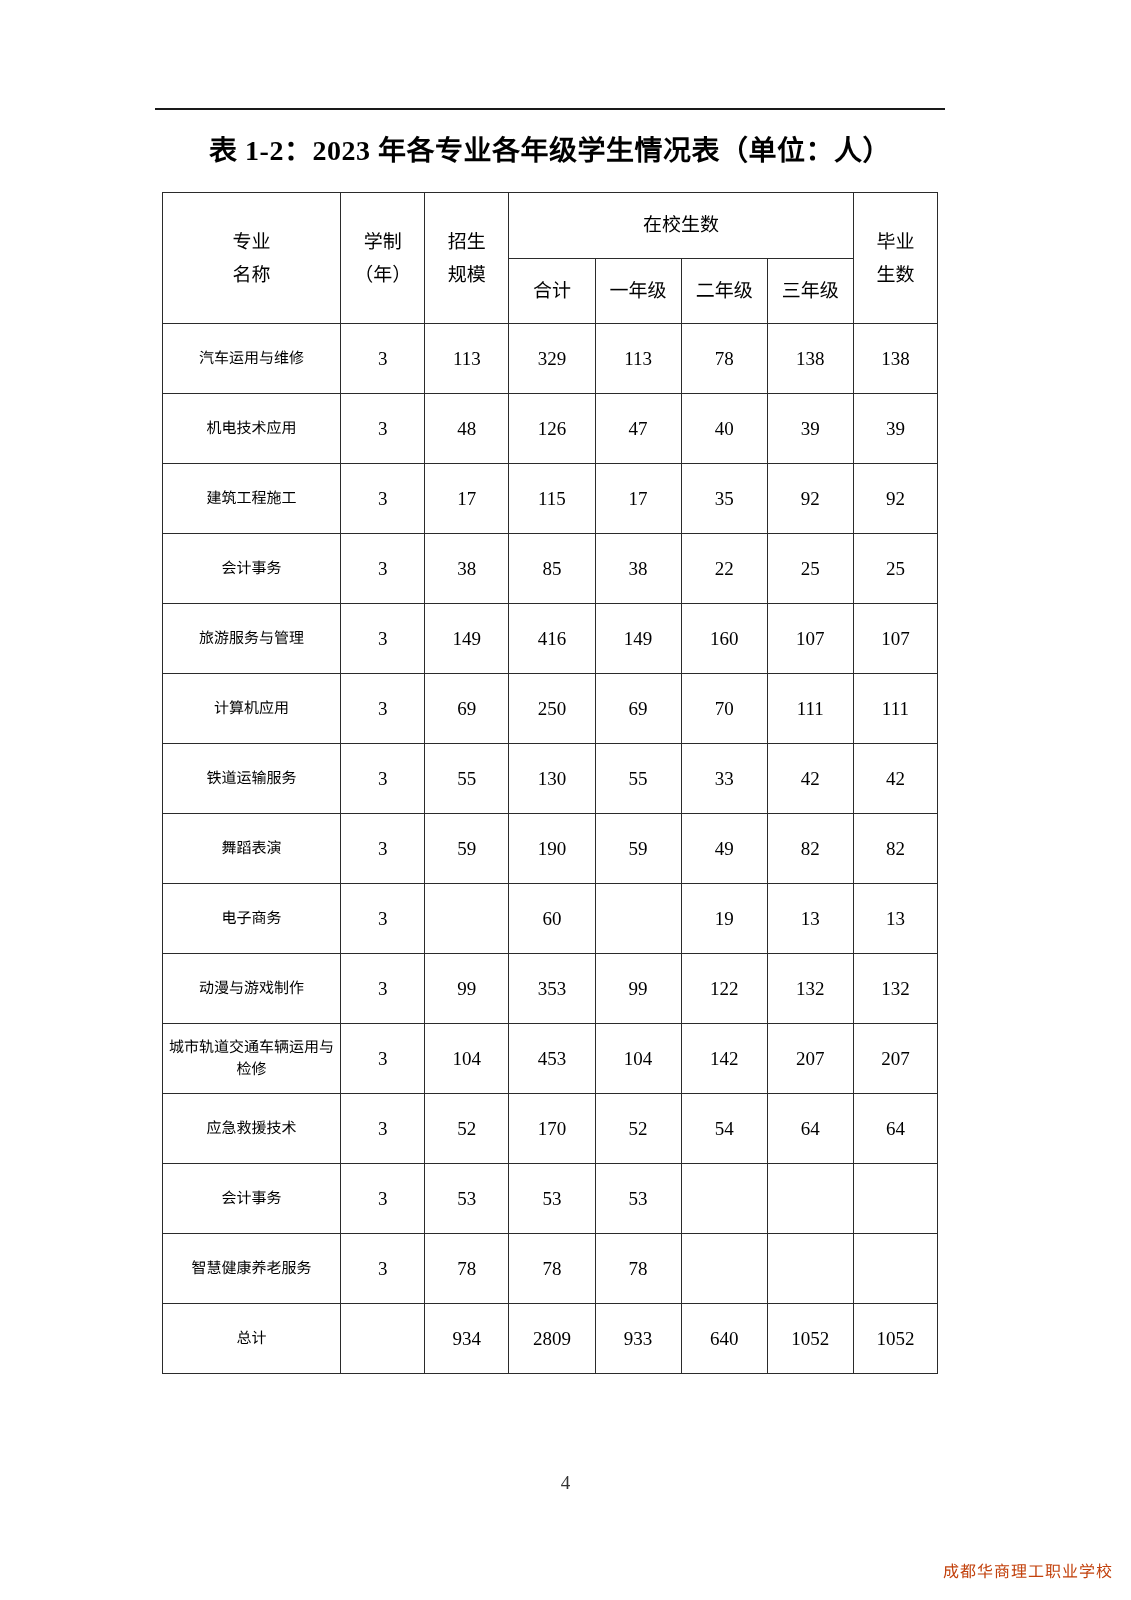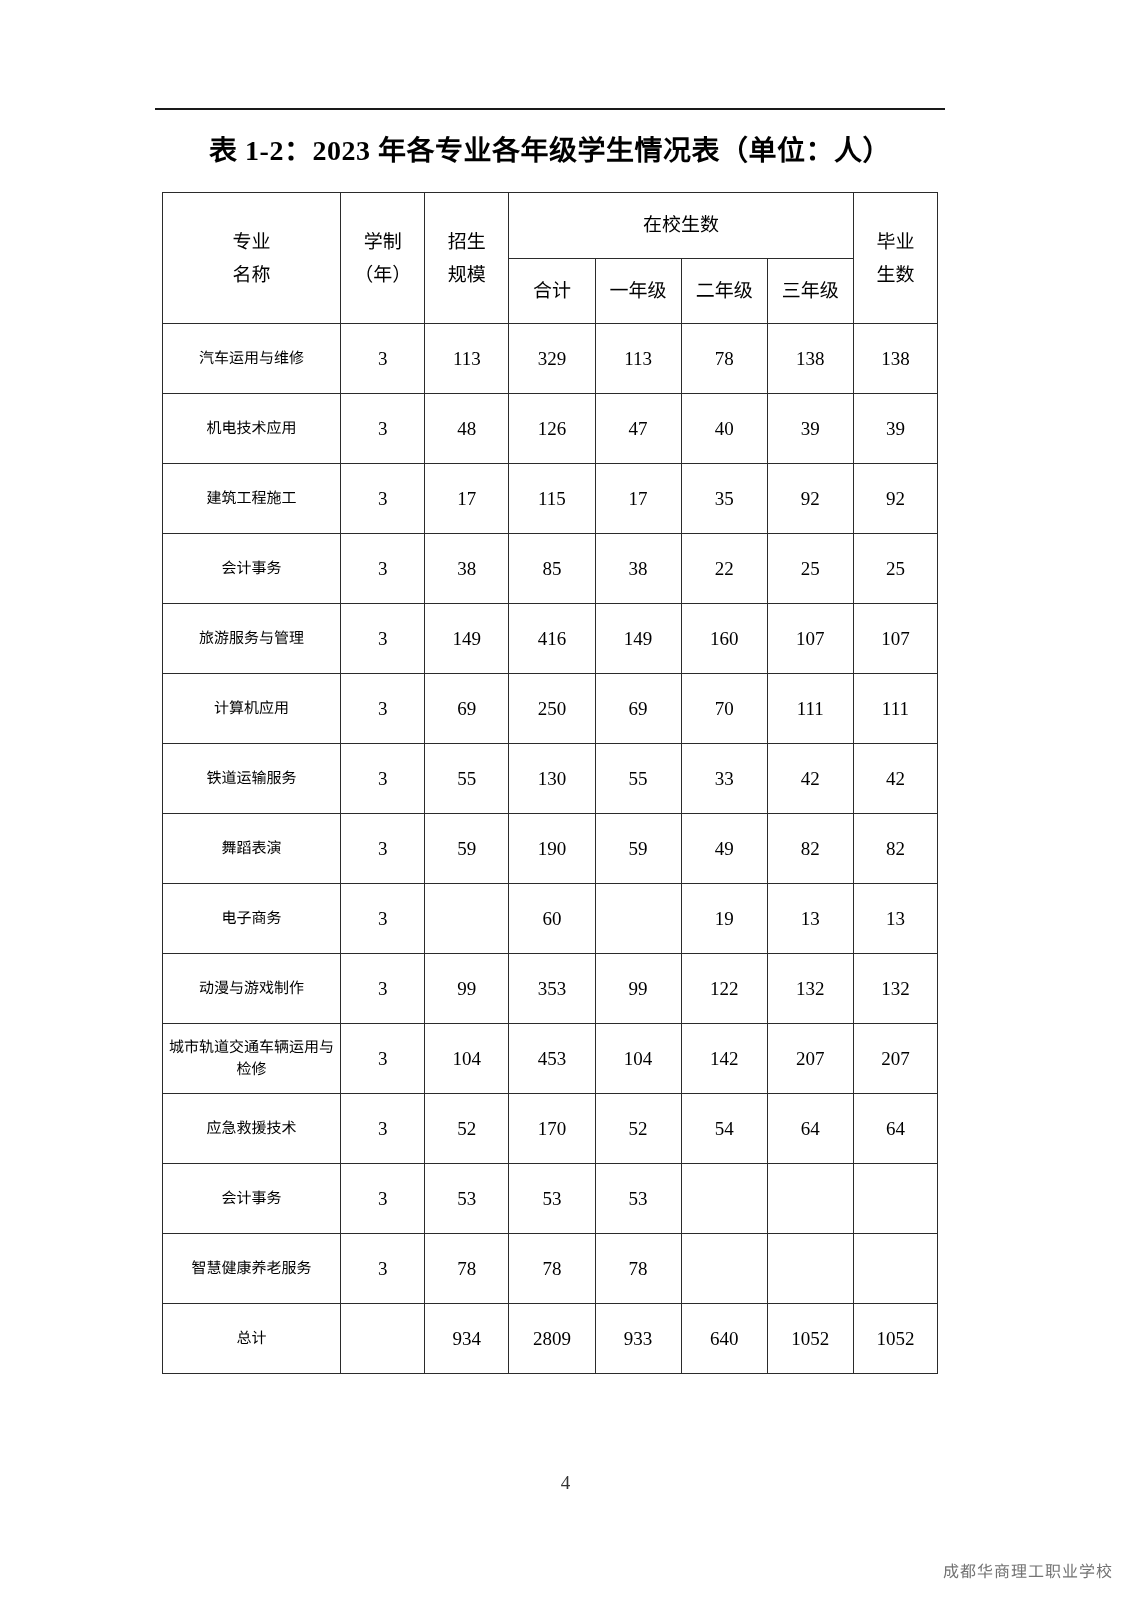"成都华商理工职业学校" .watermark { color: #737373 -> #c2410c }
